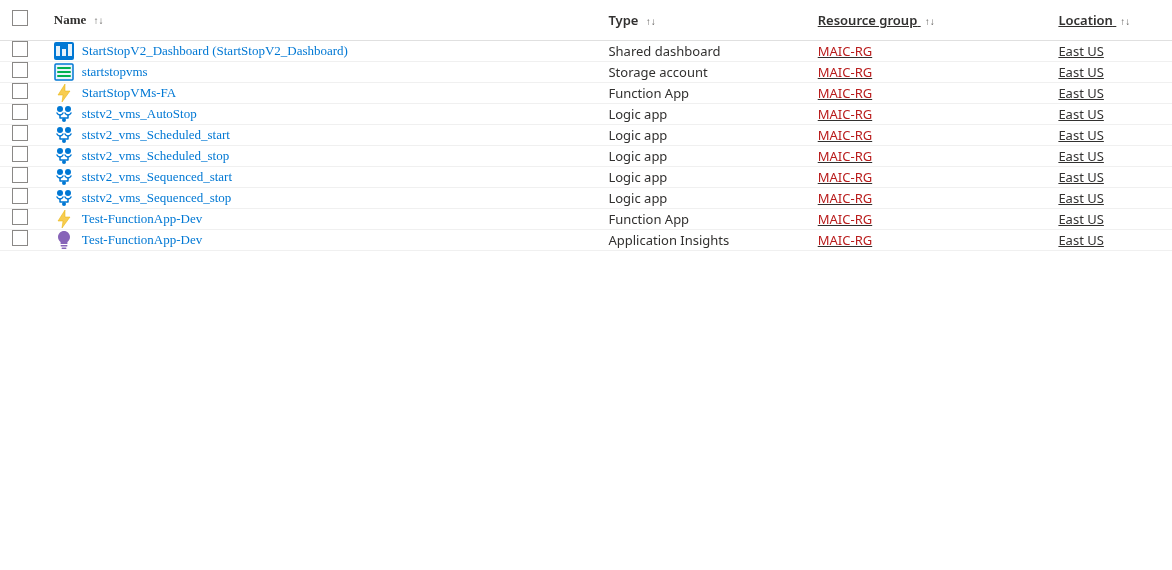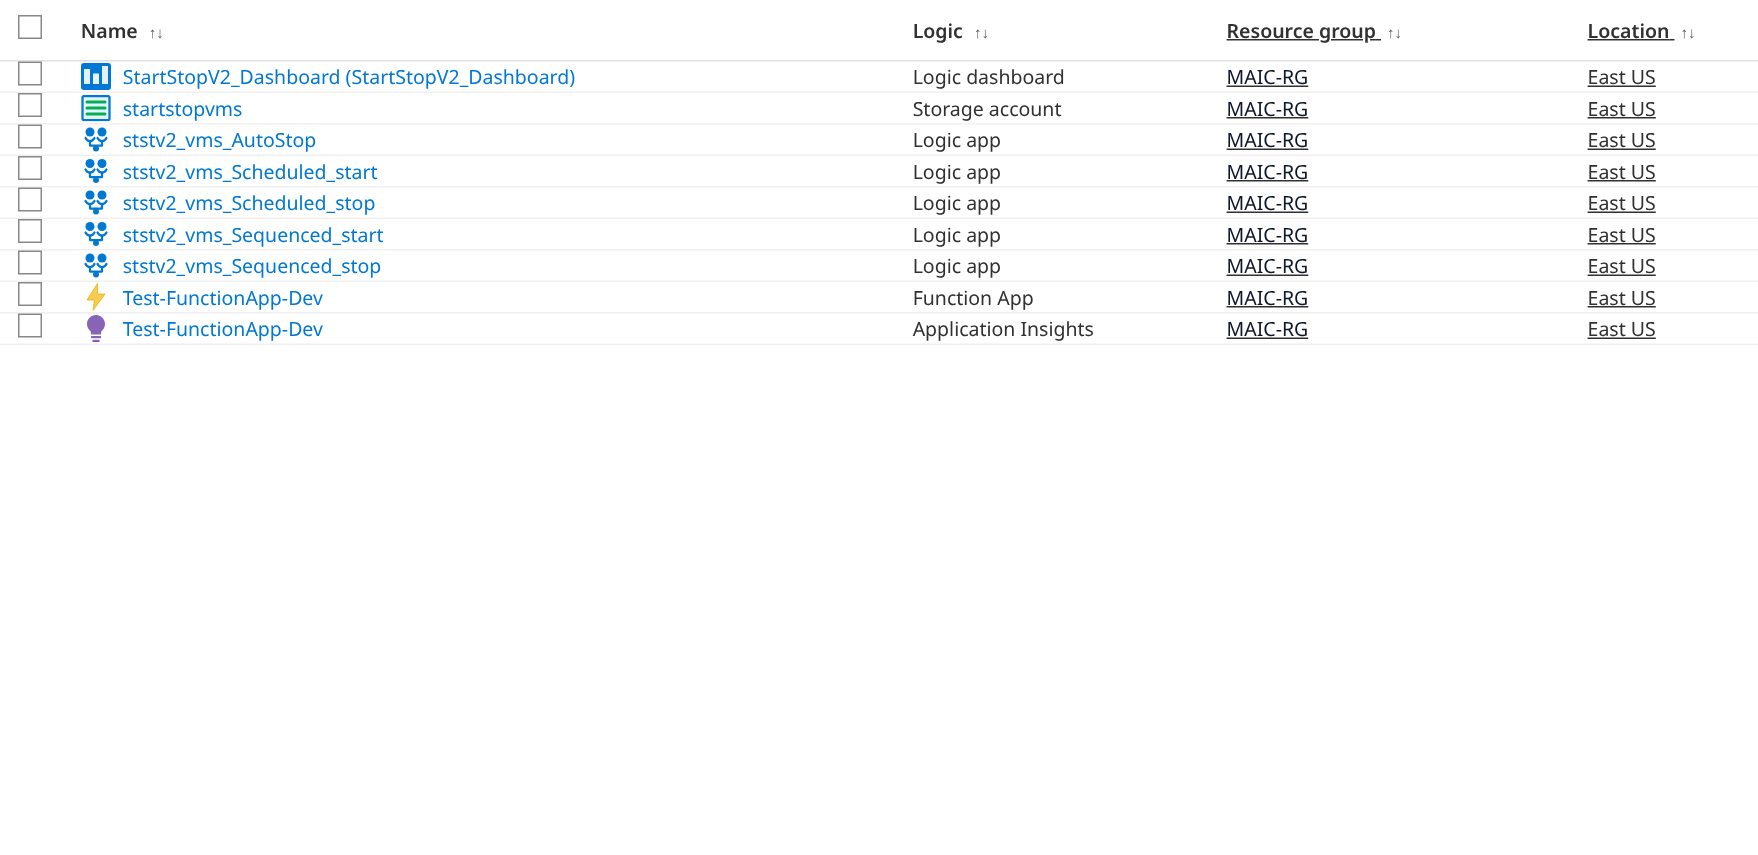"Name ↑↓" .col-name { font-family: none -> Liberation Serif, serif }
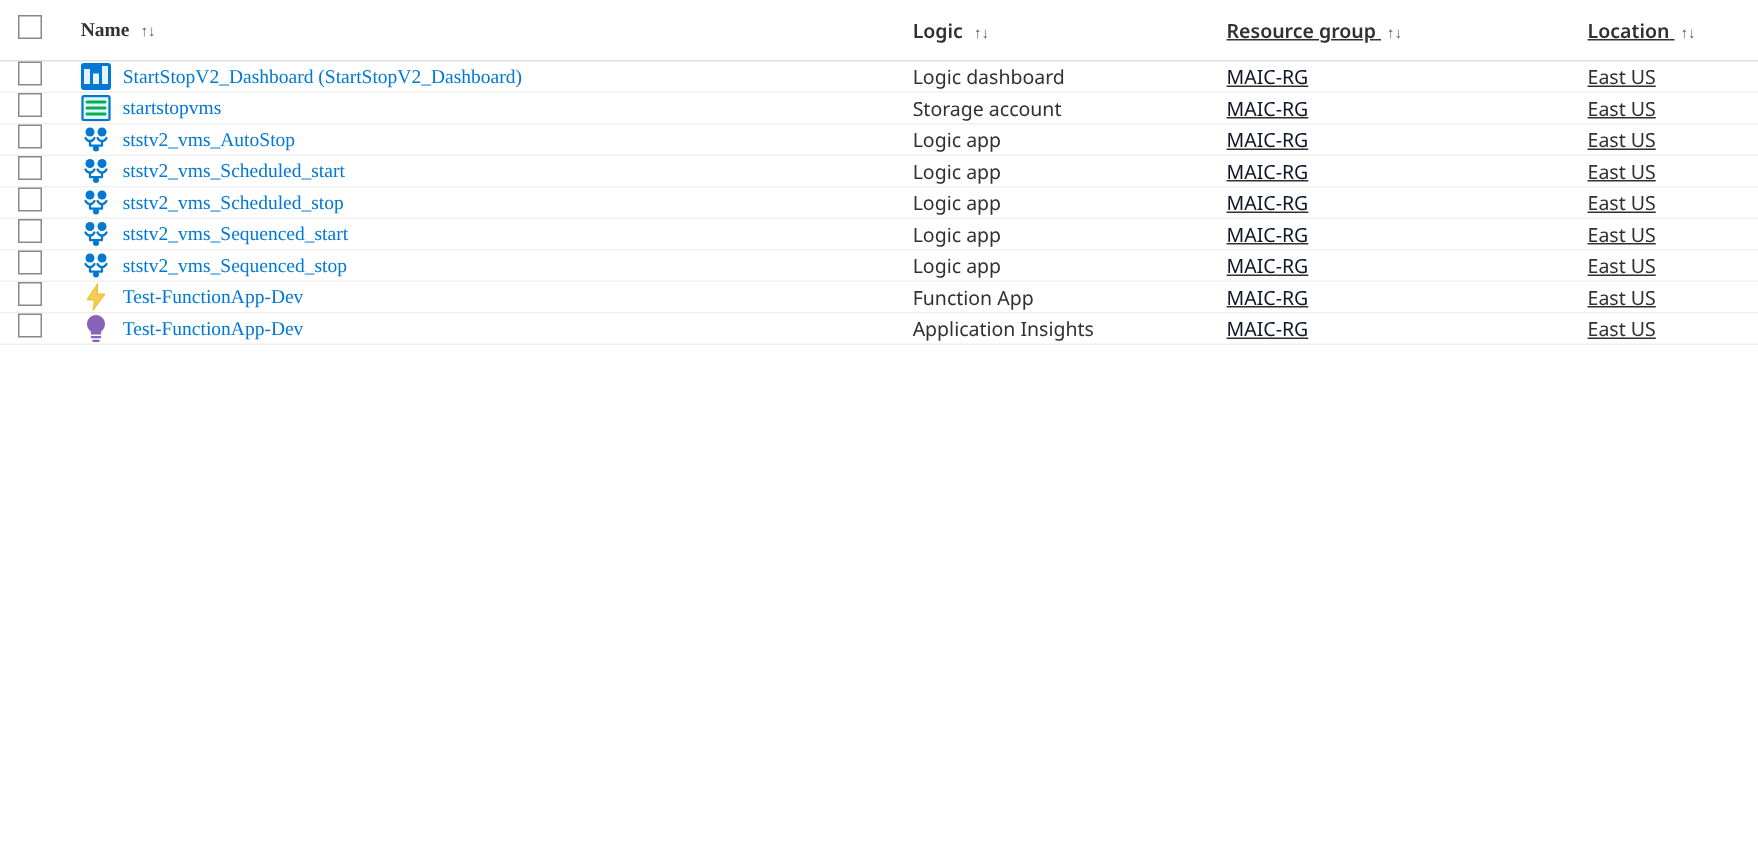"Logic" span { text: Logic -> Type }
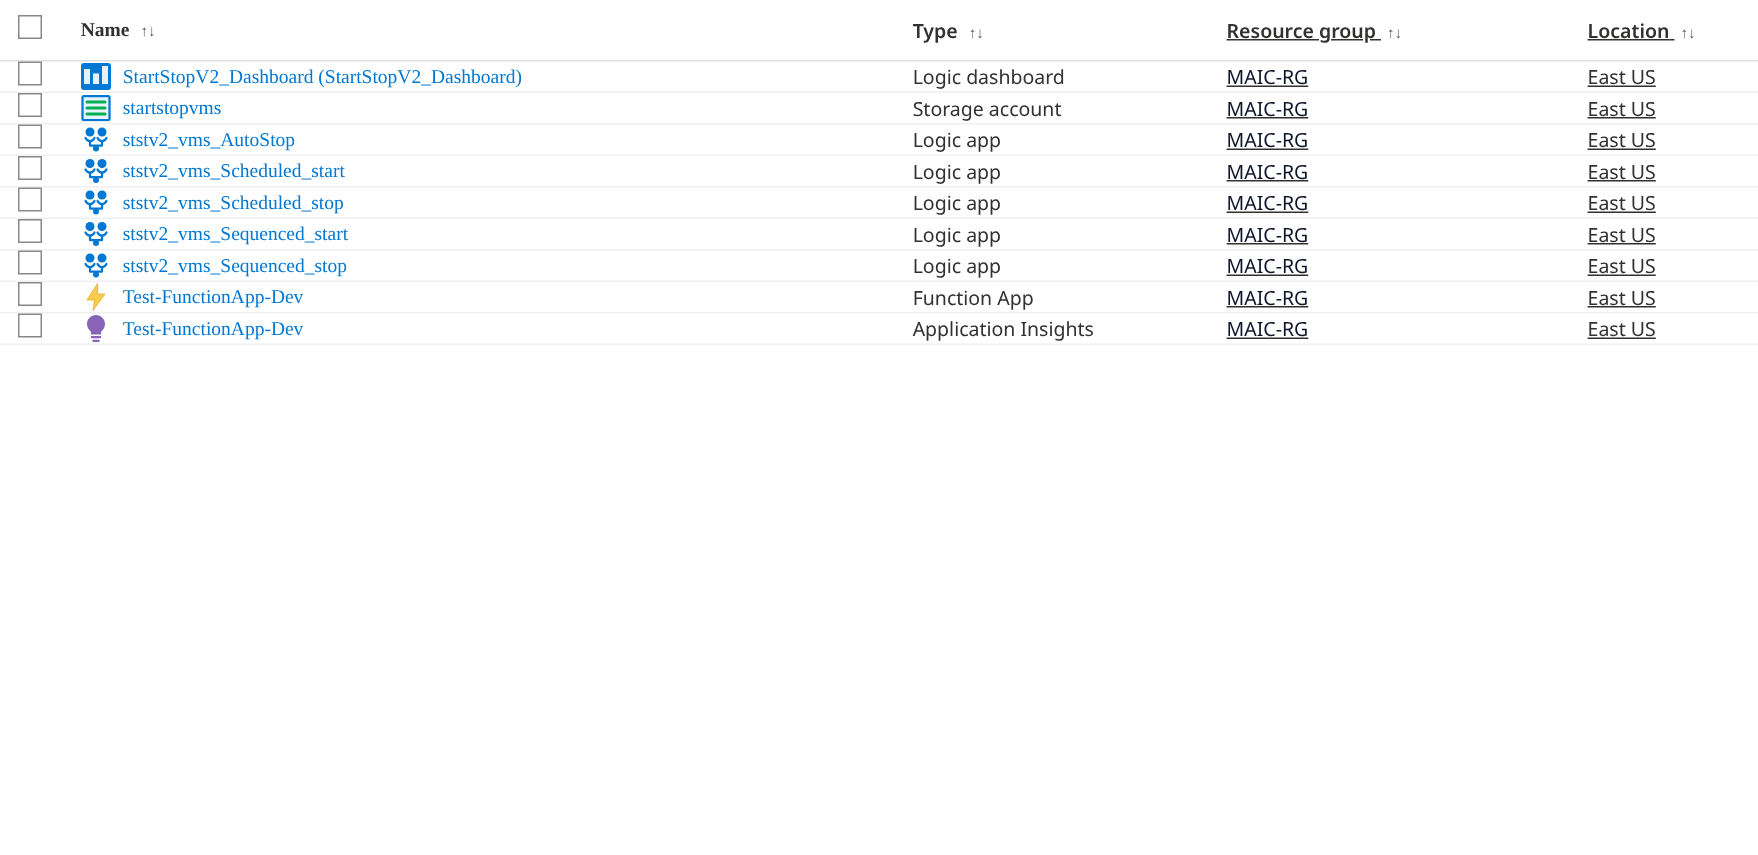"Logic dashboard" span { text: Logic -> Shared }
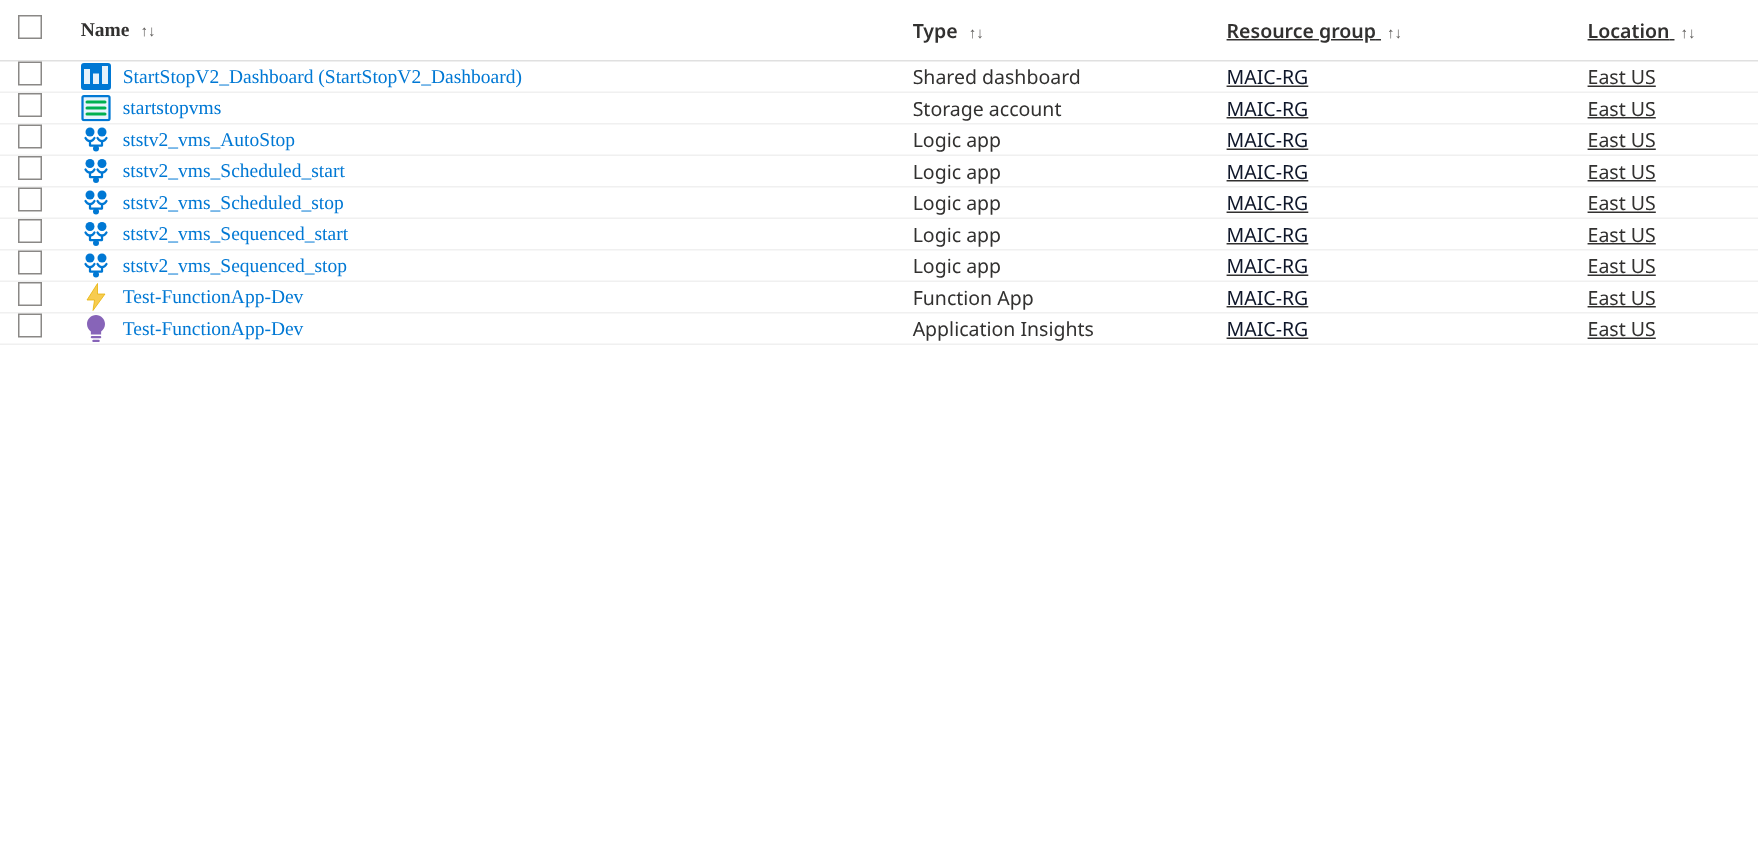"MAIC-RG" .rg-link { color: #0f172a -> #b91c1c }
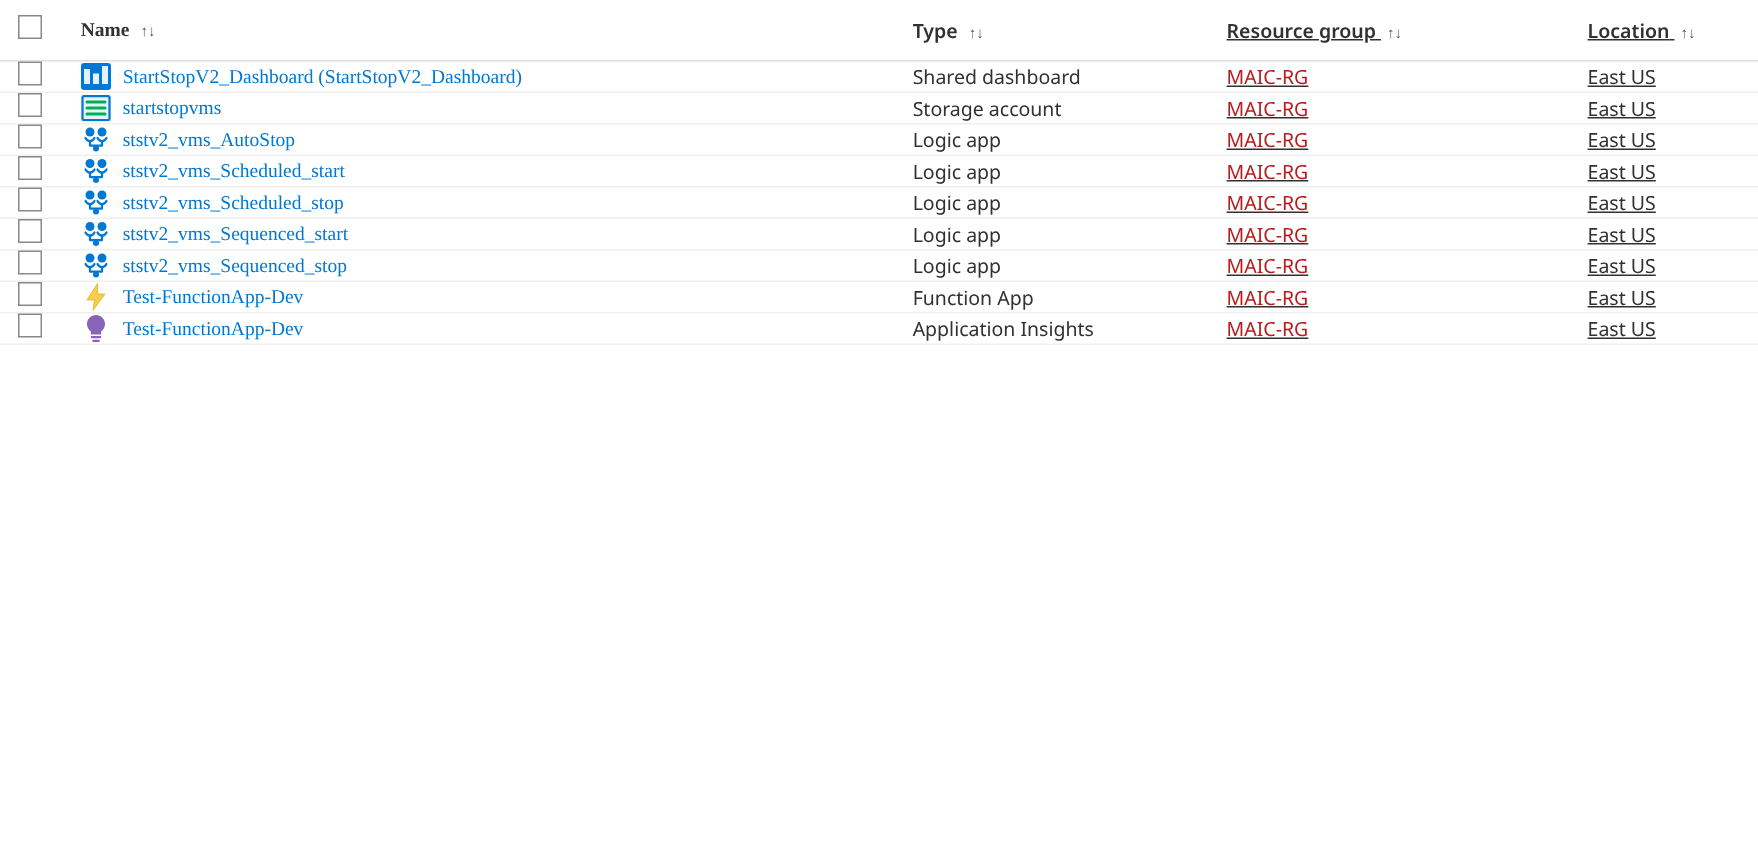"StartStopVMs-FA" tr { html: none -> <tr> <td> <span></span> </td> <td> <a> <span> <svg> <polygon></polygon> </svg> </span> <span>StartStopVMs-FA</span> </a> </td> <td> <span>Function App</span> </td> <td> <a>MAIC-RG</a> </td> <td> <span>East US</span> </td> </tr> }
